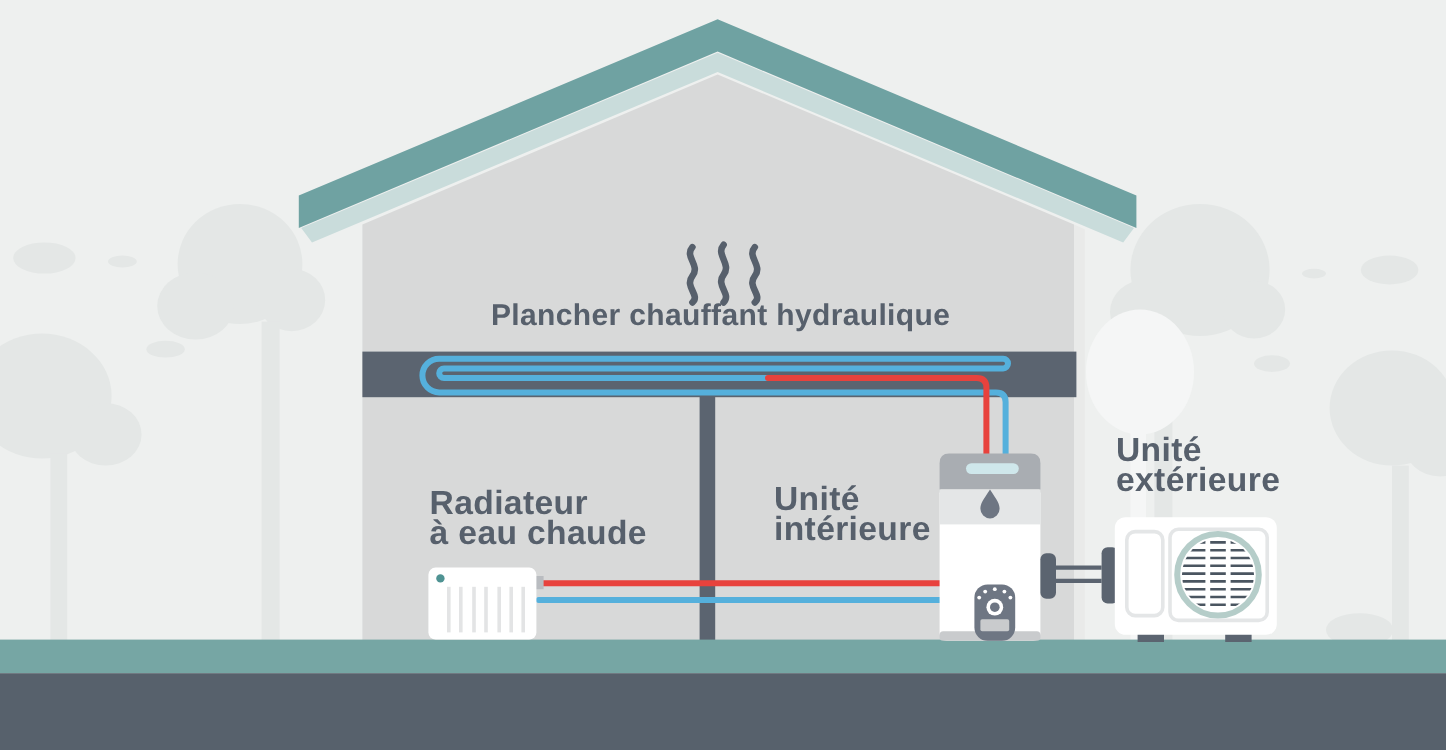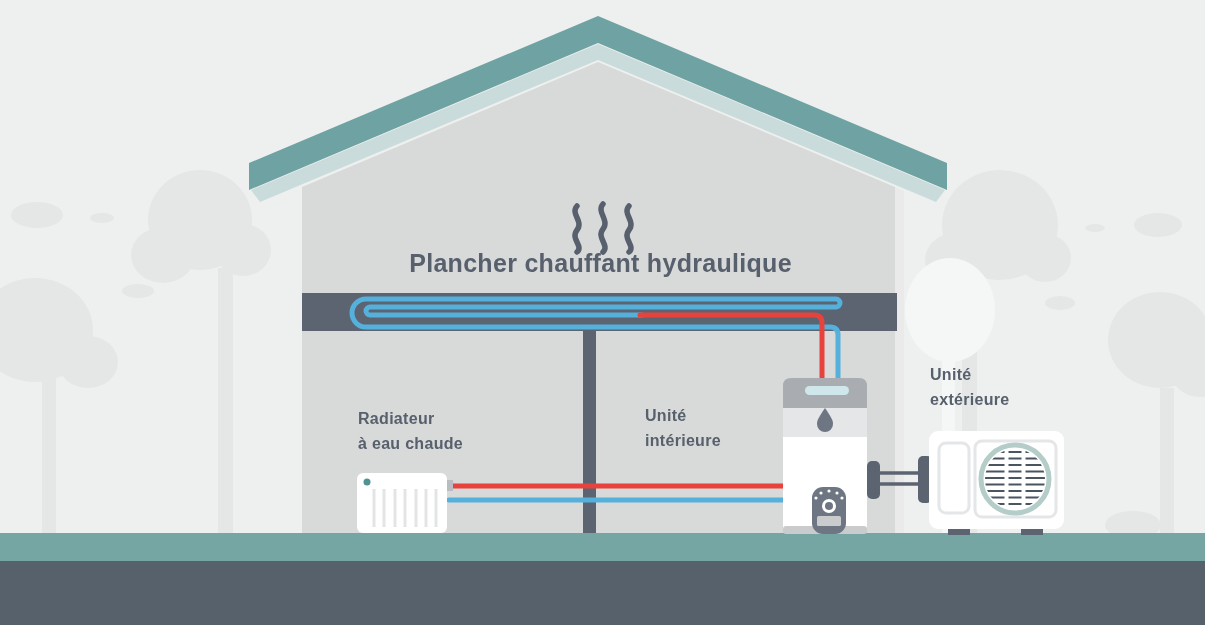"Unité" .label { font-size: 16px -> 28px }
